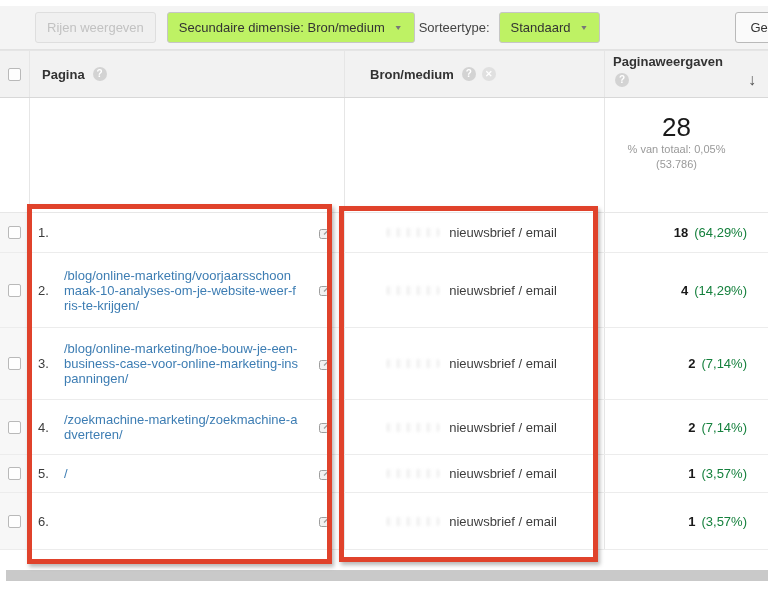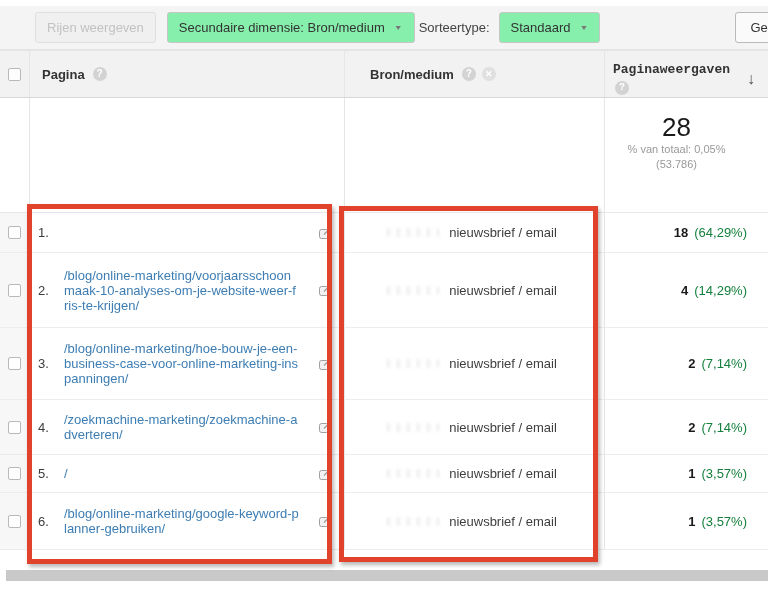"Secundaire dimensie: Bron/medium" .btn { background: #86efac -> #bef264 }
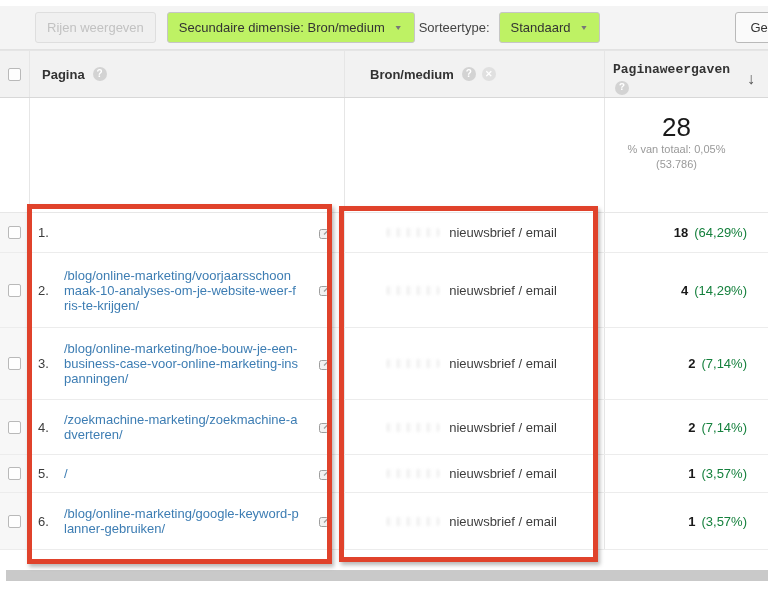"Paginaweergaven" .thead .c4 { font-family: Liberation Mono, monospace -> none; padding: 11px 0 0 8px -> 3px 0 0 8px }
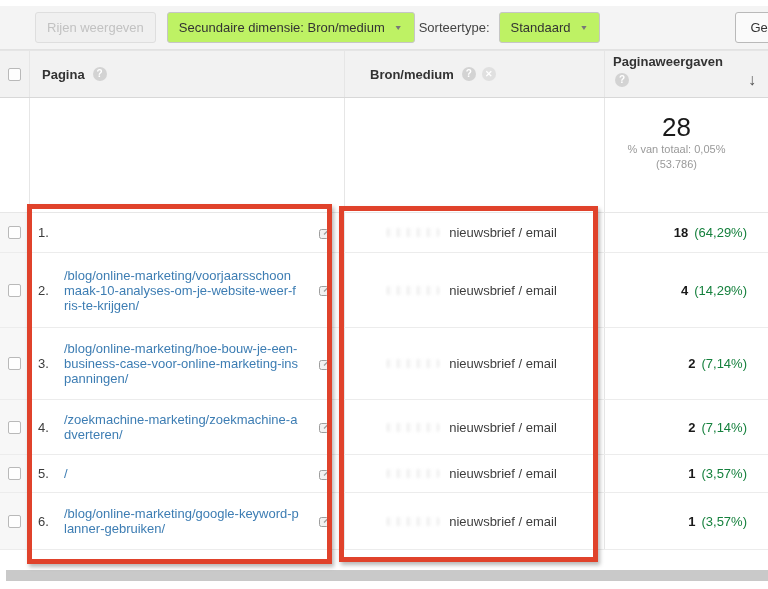"/blog/online-marketing/google-keyword-pl" a.plink { html: <a>/blog/online-marketing/google-keyword-planner-gebruiken/</a> -> none }
